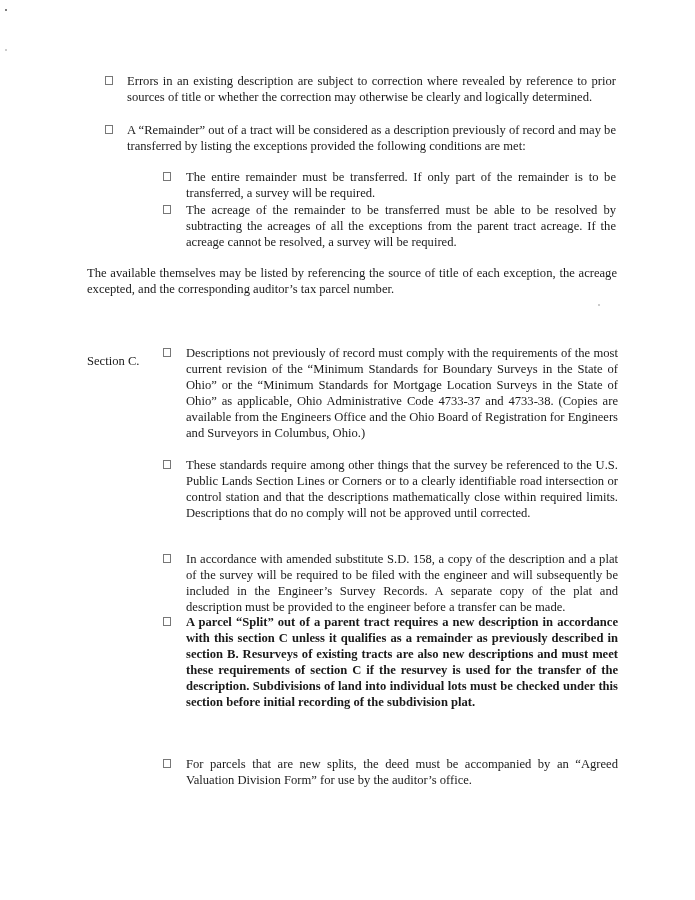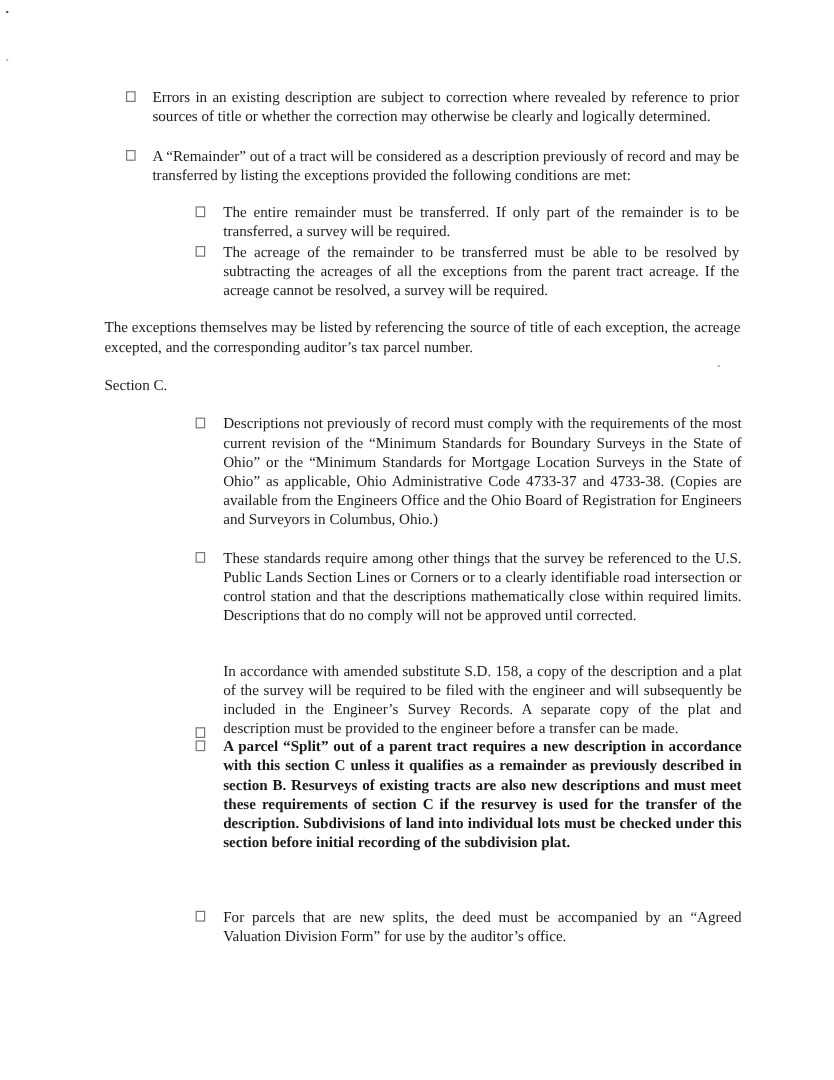"The exceptions themselves may be" div.para { text: exceptions -> available }
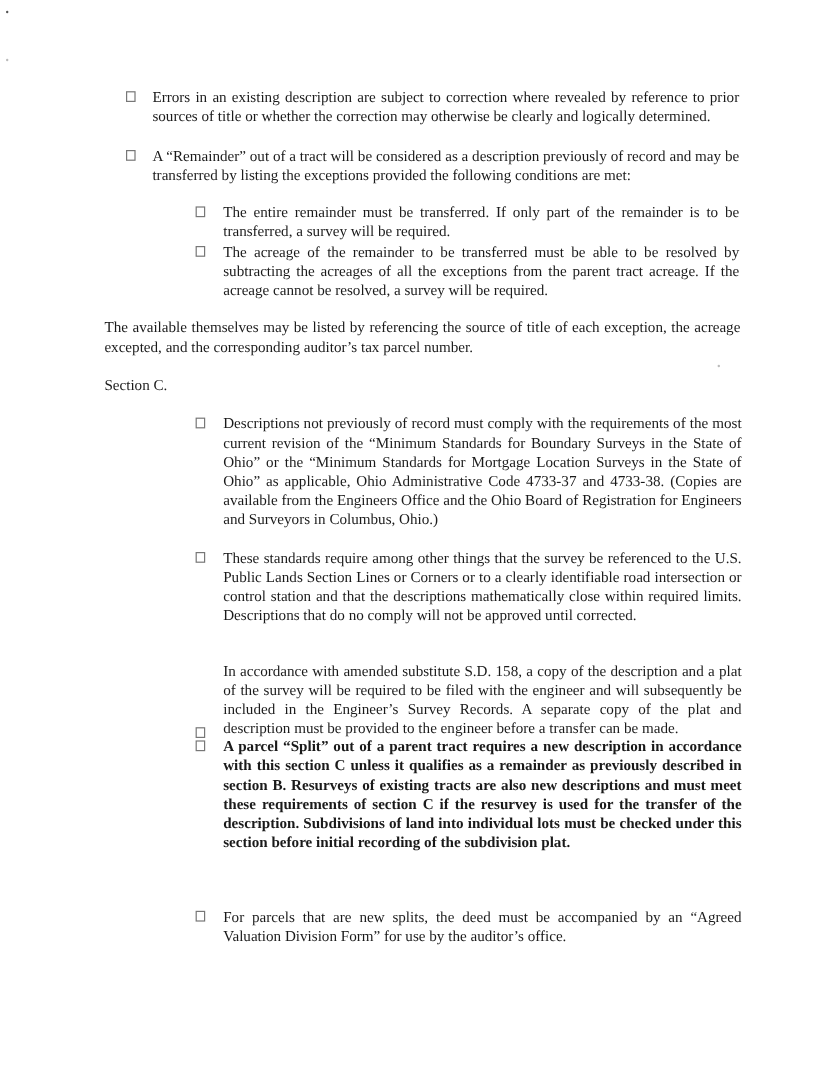"Section C." .section-label { margin-top: none -> 40px }
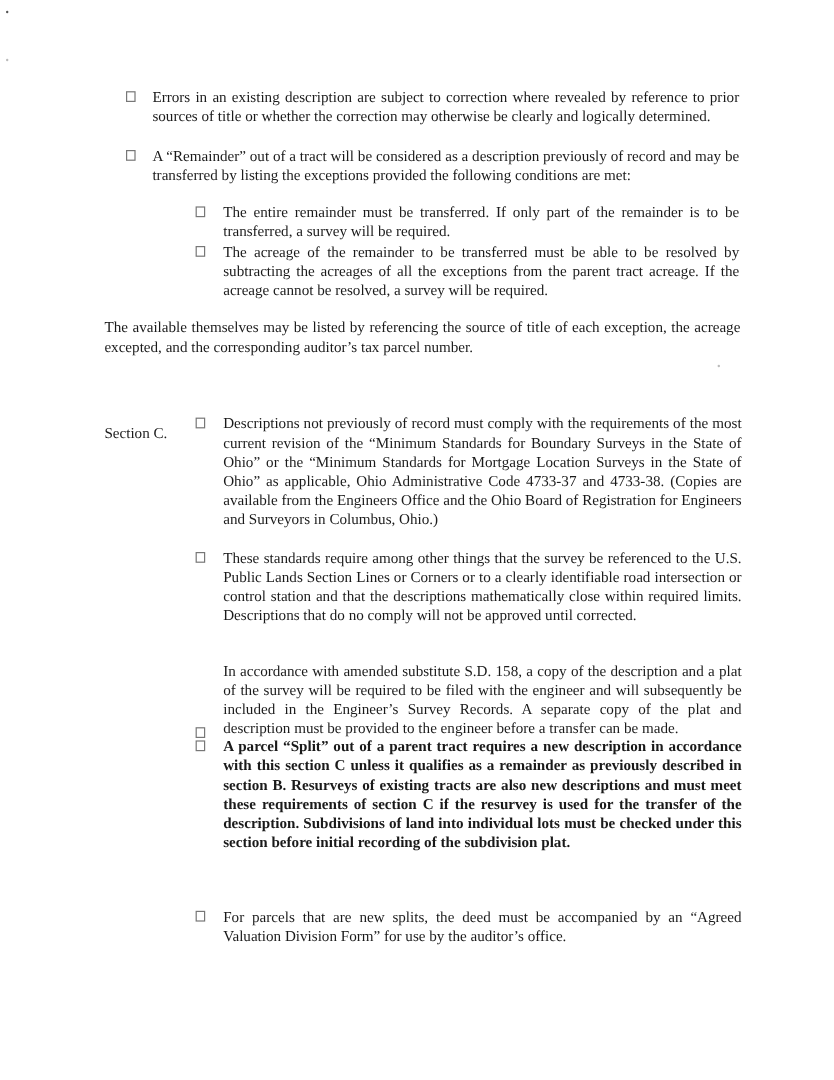"In accordance with amended substitute" div.bullet-row { align-items: flex-end -> none }
